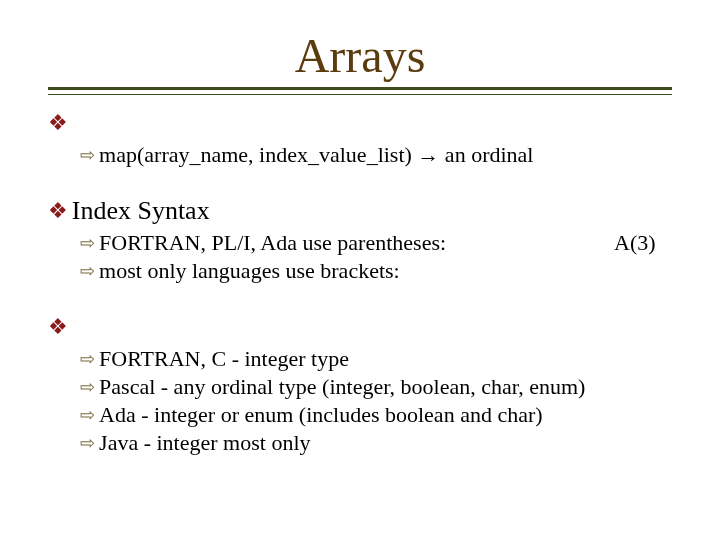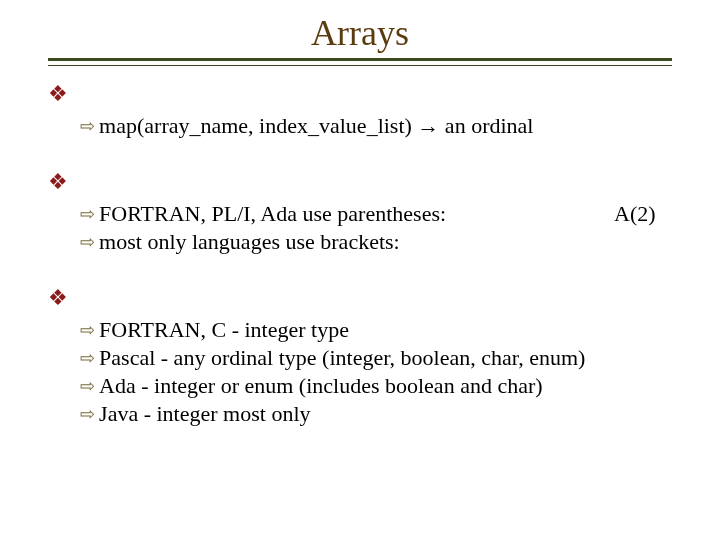"Arrays" .title { font-size: 36px -> 48px; margin: 0 0 4px 0 -> 16px 0 4px 0 }
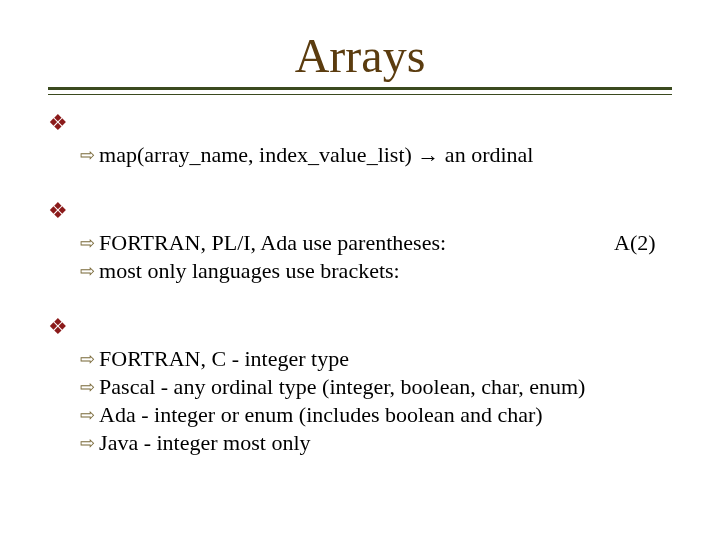"Index Syntax" span.text { html: none -> <span>Index Syntax</span> }
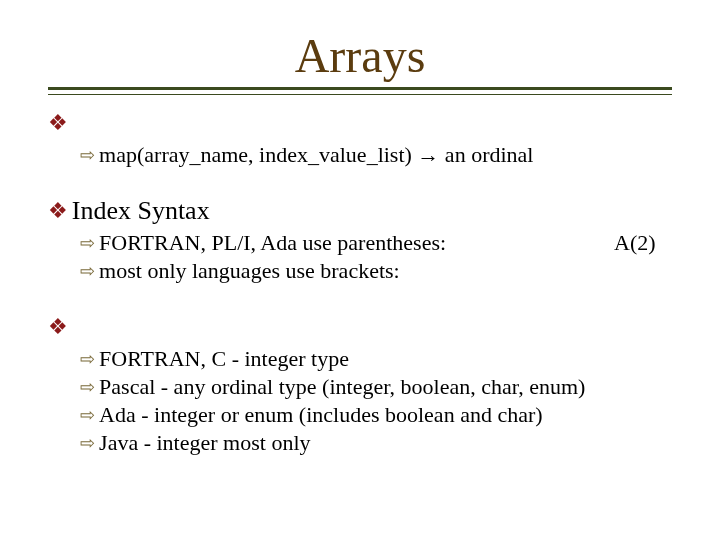"A(2)" div.right { text: 2 -> 3 }
